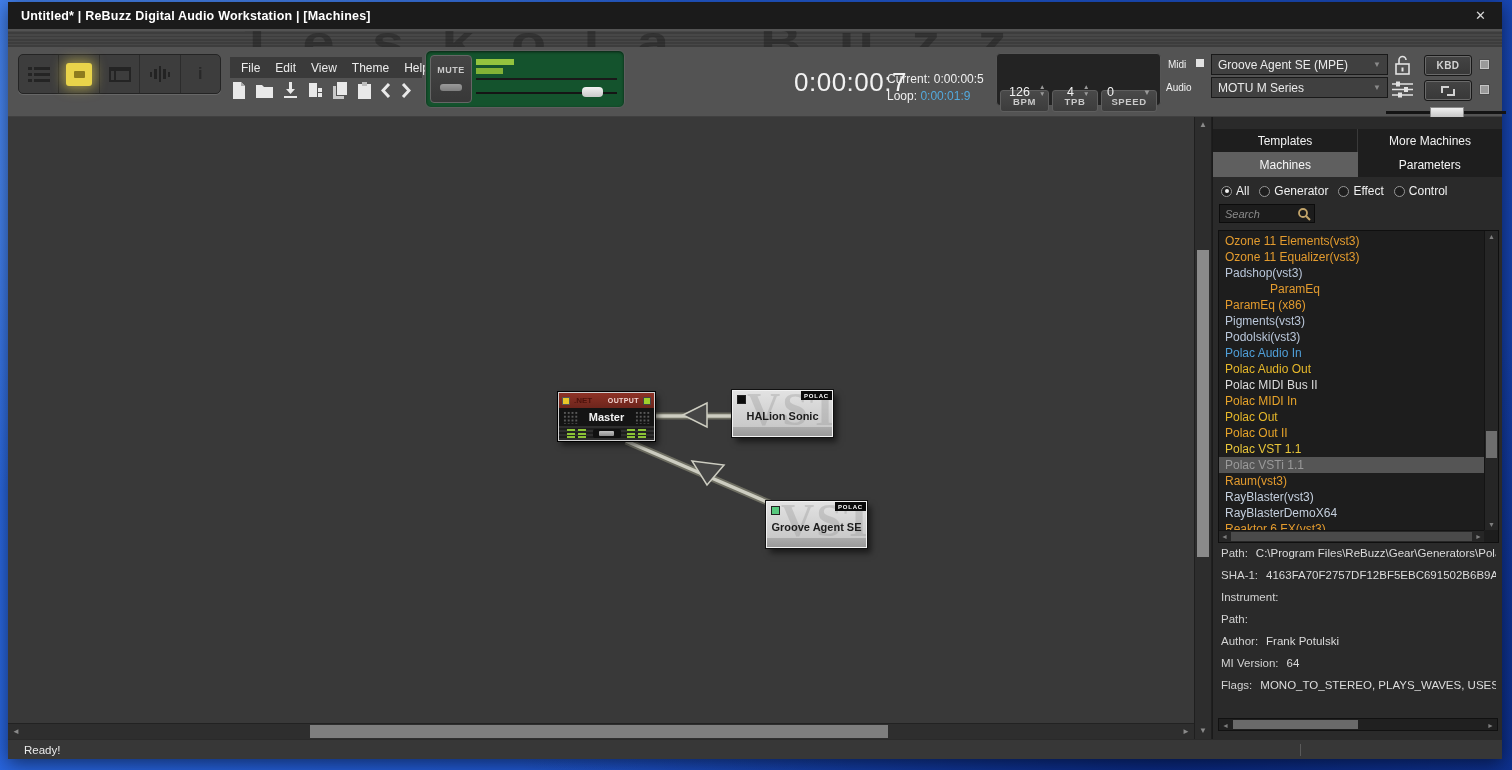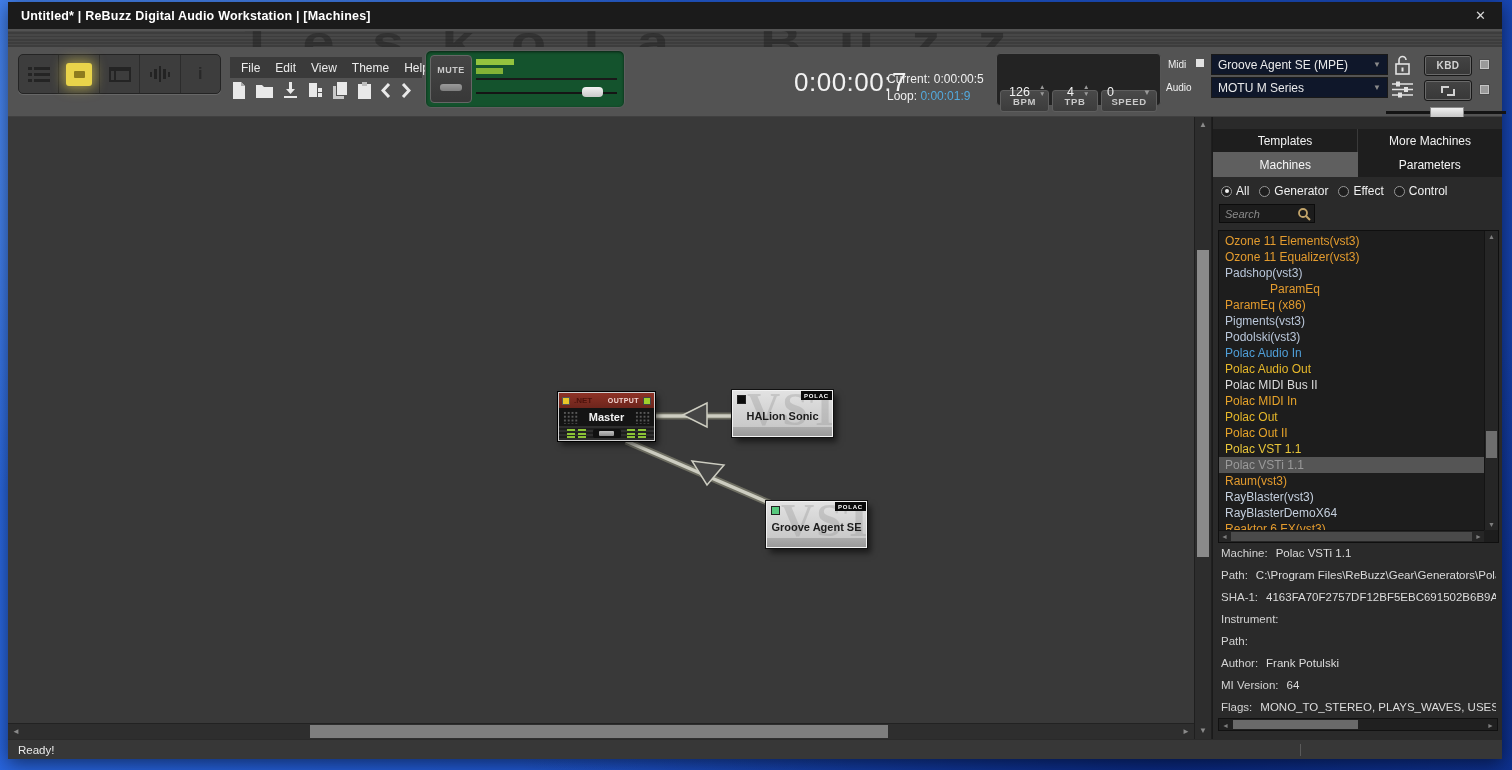"Groove Agent SE (MPE)" .io-dd { background: #0f172a -> #404040 }
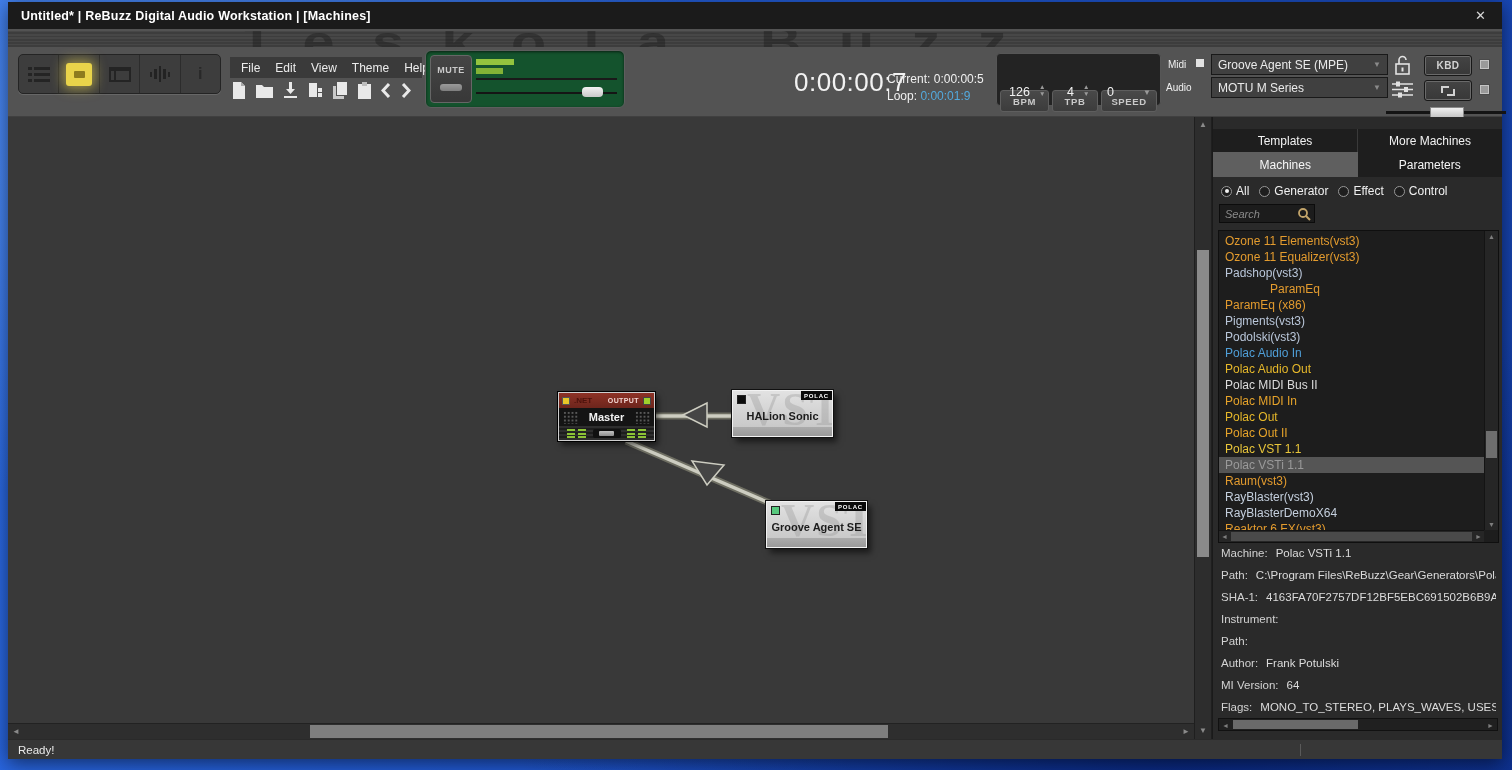"Machine: Polac VSTi 1.1" div.info-row { html: <div> <span>Machine:</span><span>Polac VSTi 1.1</span> </div> -> none }
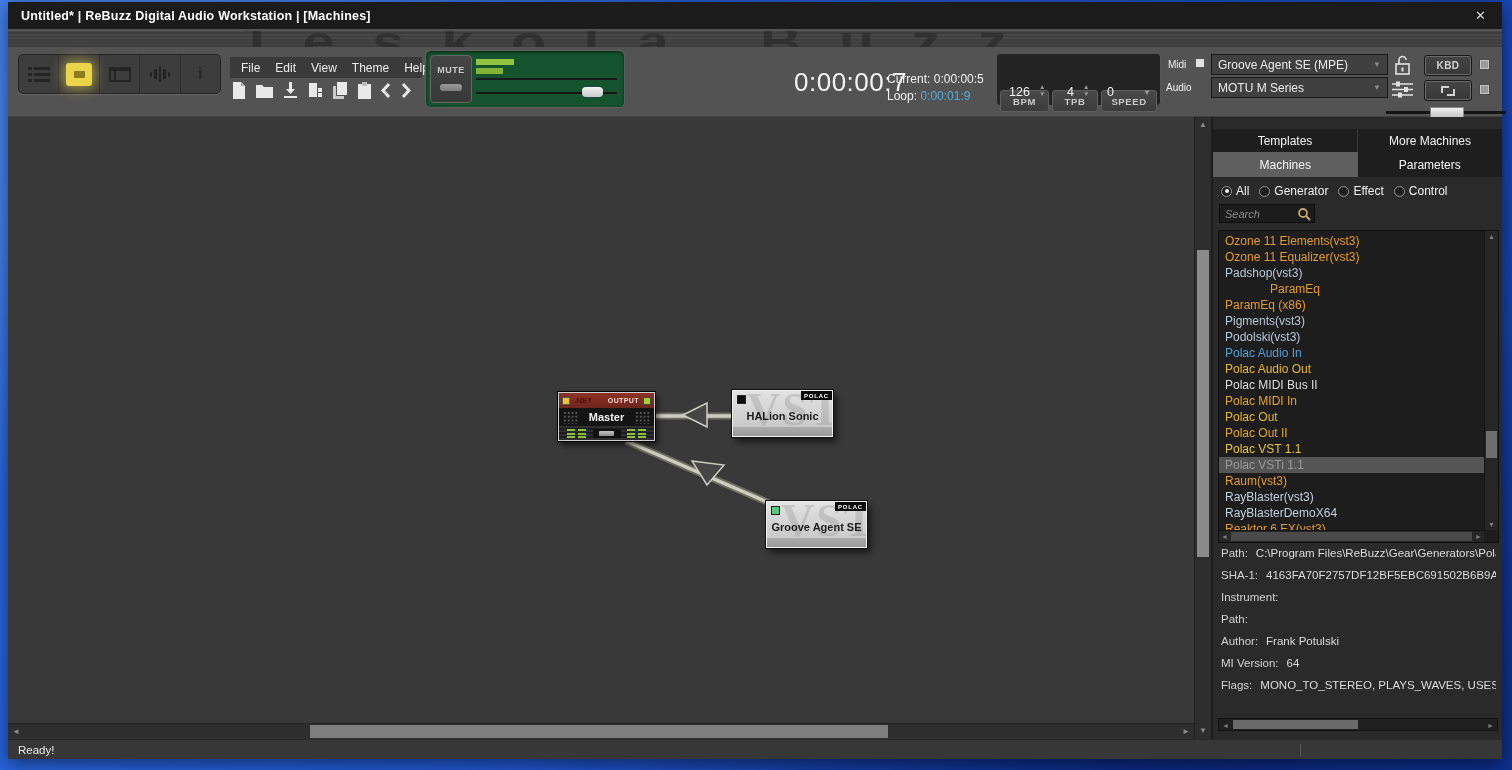"Ready!" .statusbar { padding-left: none -> 6px }
